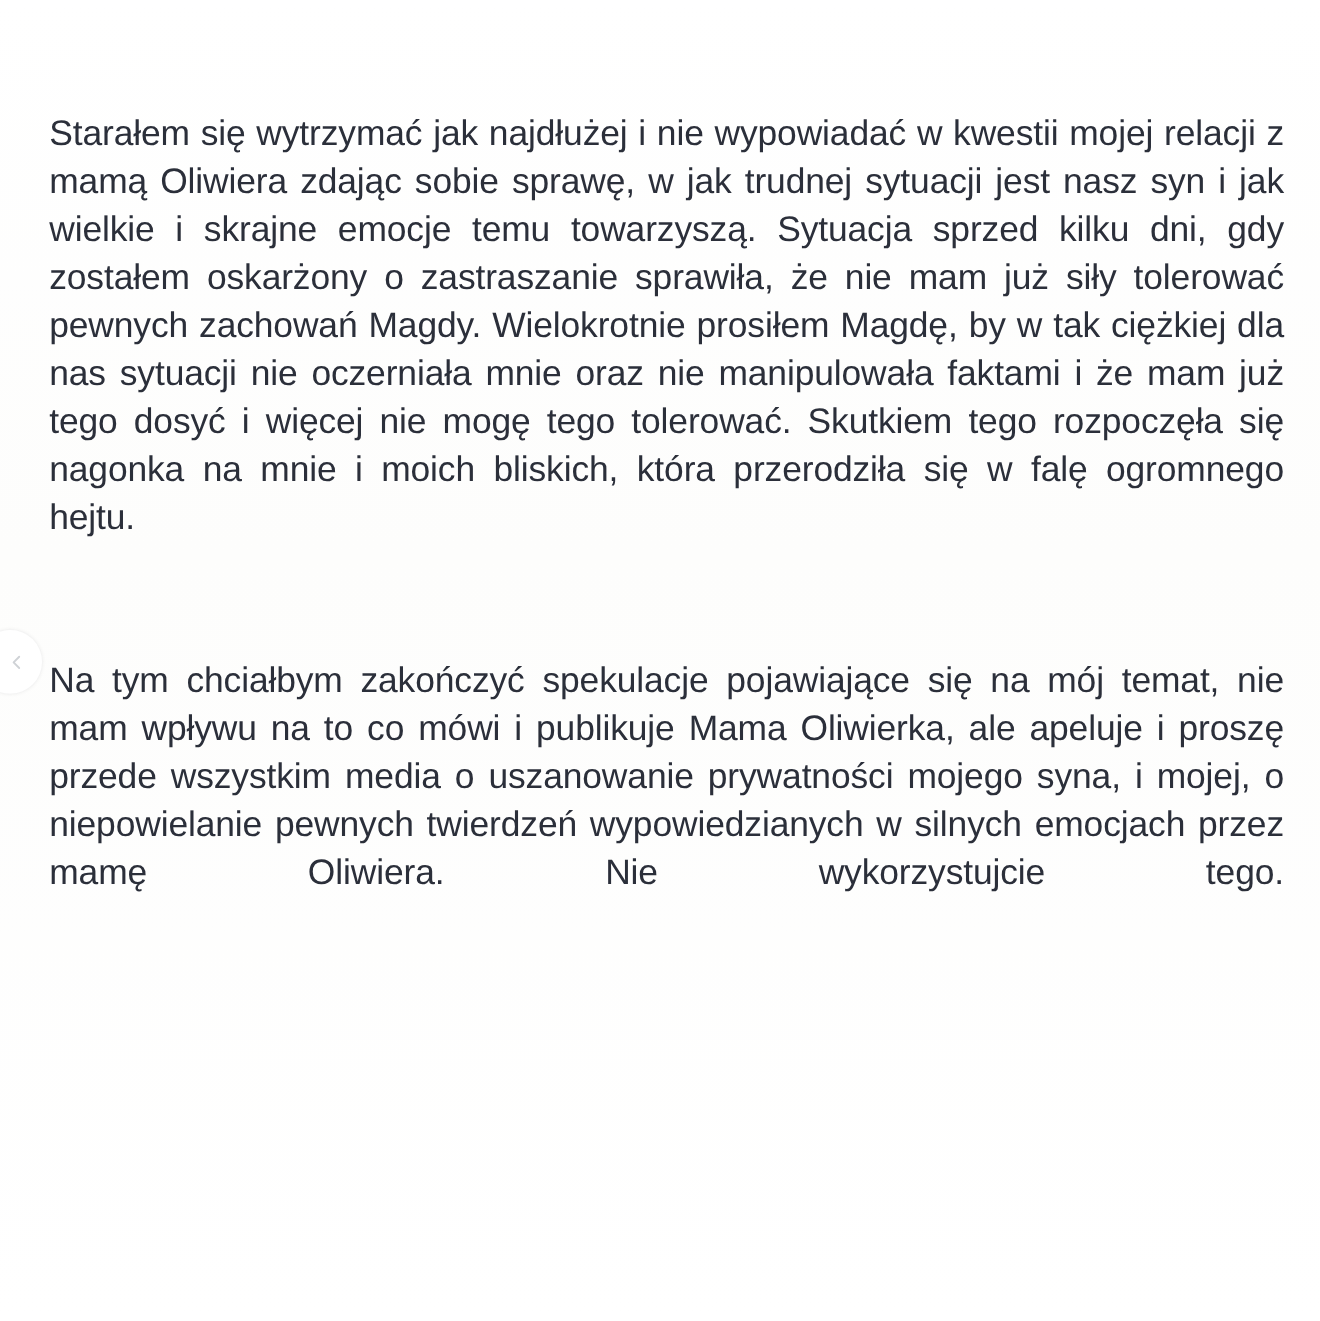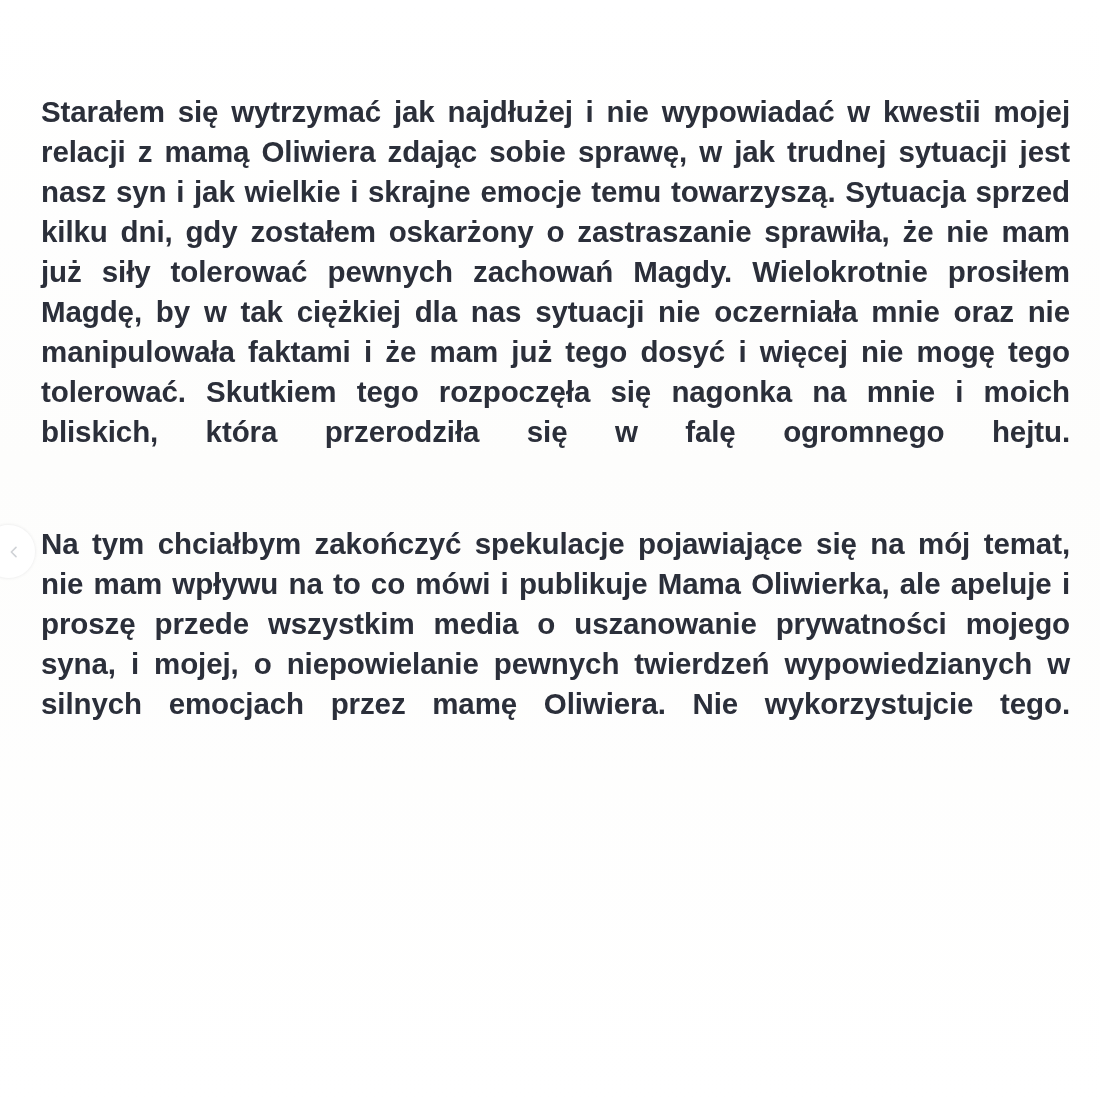"Starałem się wytrzymać jak najdłużej" .statement-paragraph { font-weight: 700 -> 400 }
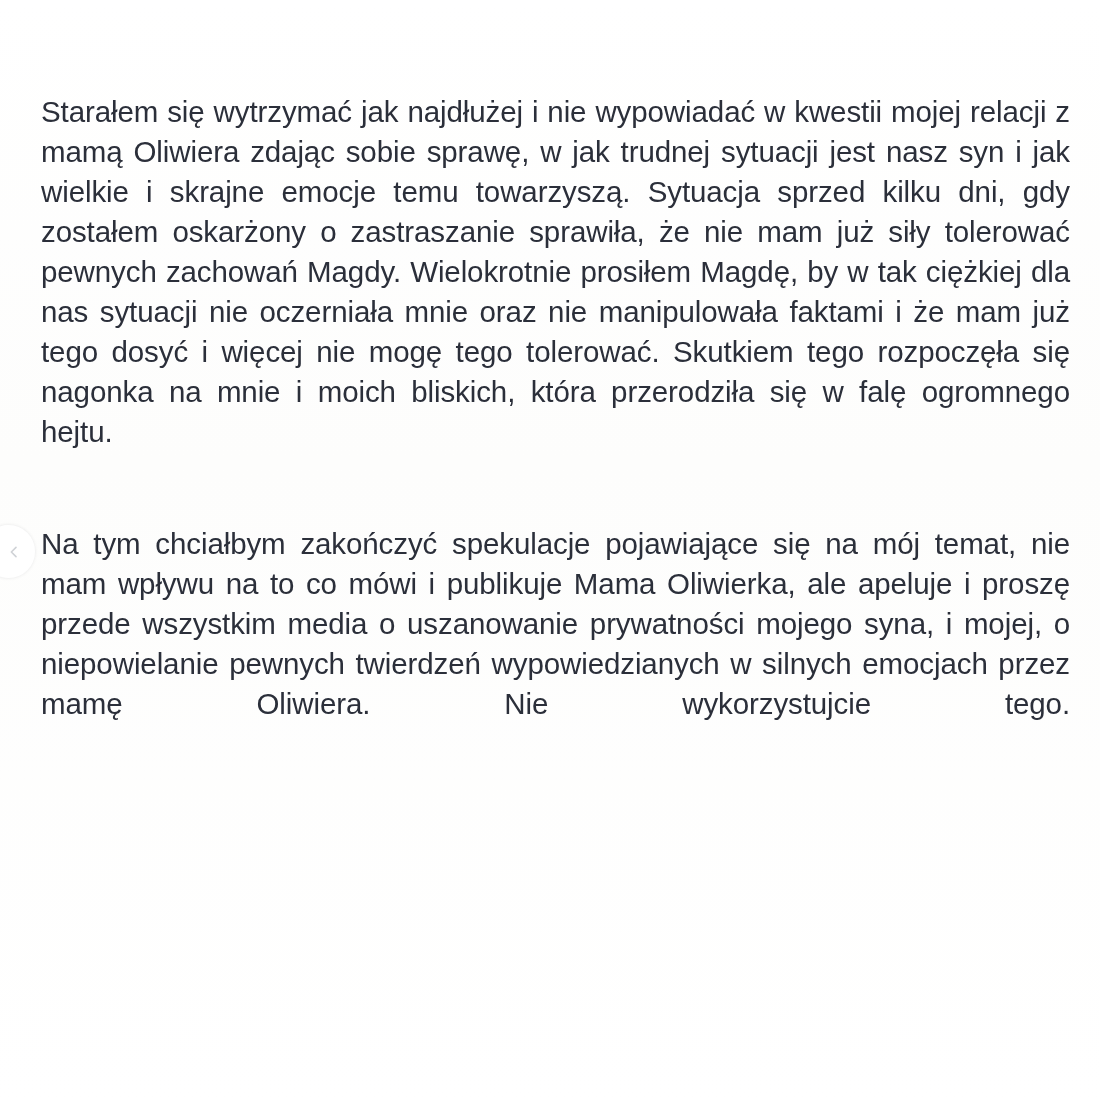"Na tym chciałbym zakończyć spekulacje" .statement-paragraph + .statement-paragraph { margin-top: 32px -> 56px }
